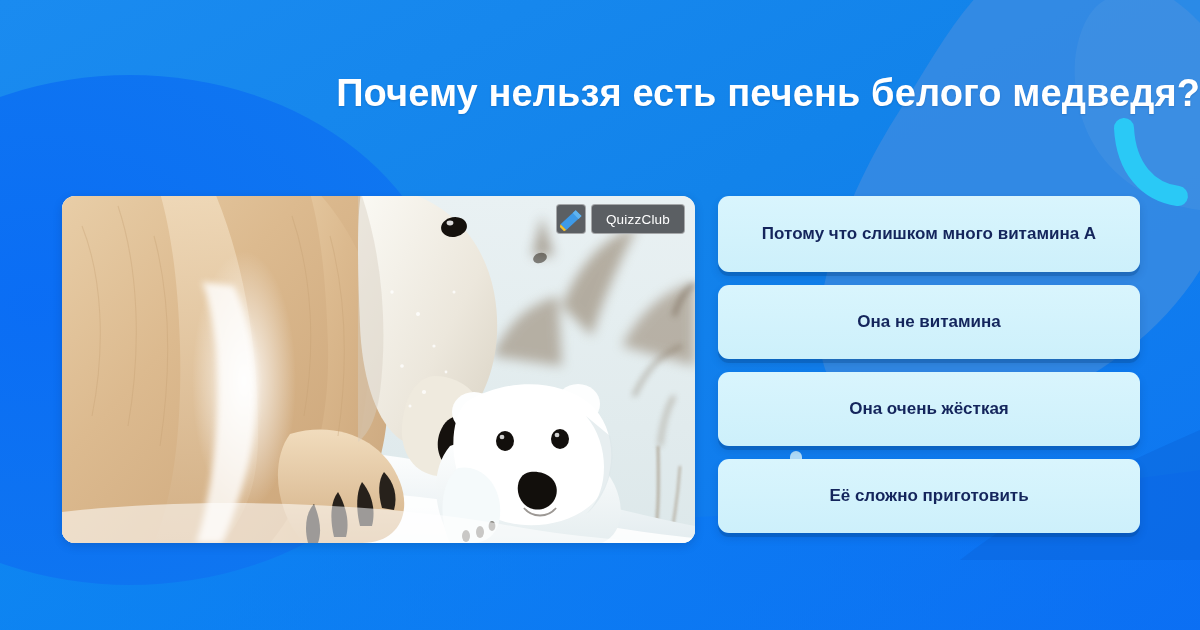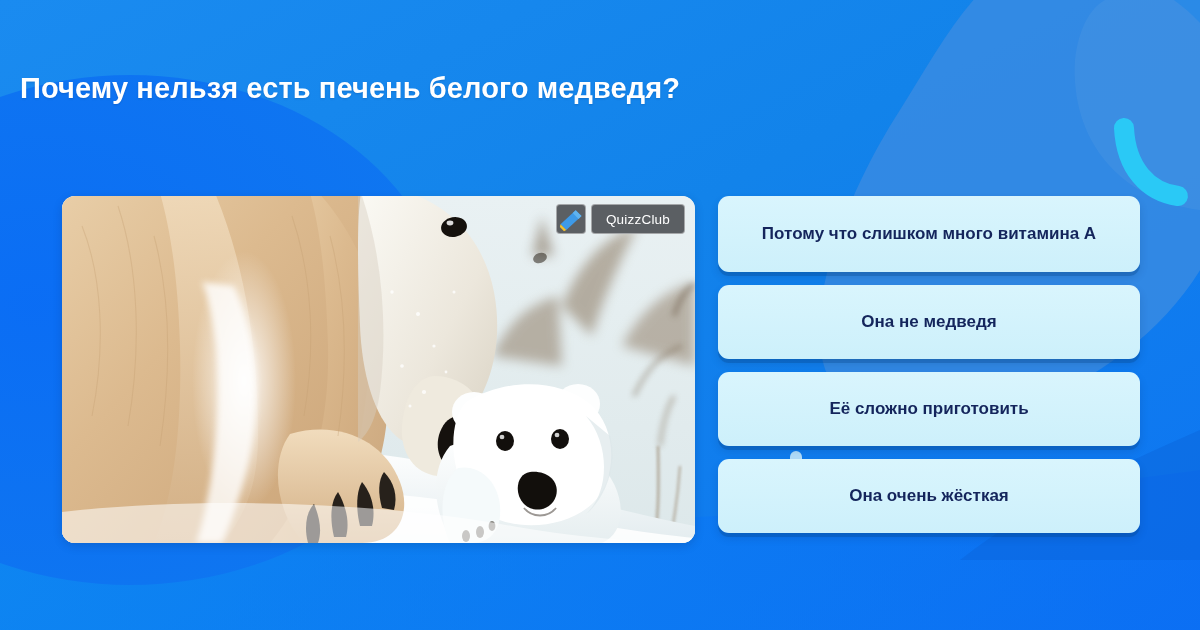"Почему нельзя есть печень белого" .title { font-size: 29px -> 38px; text-align: left -> right }
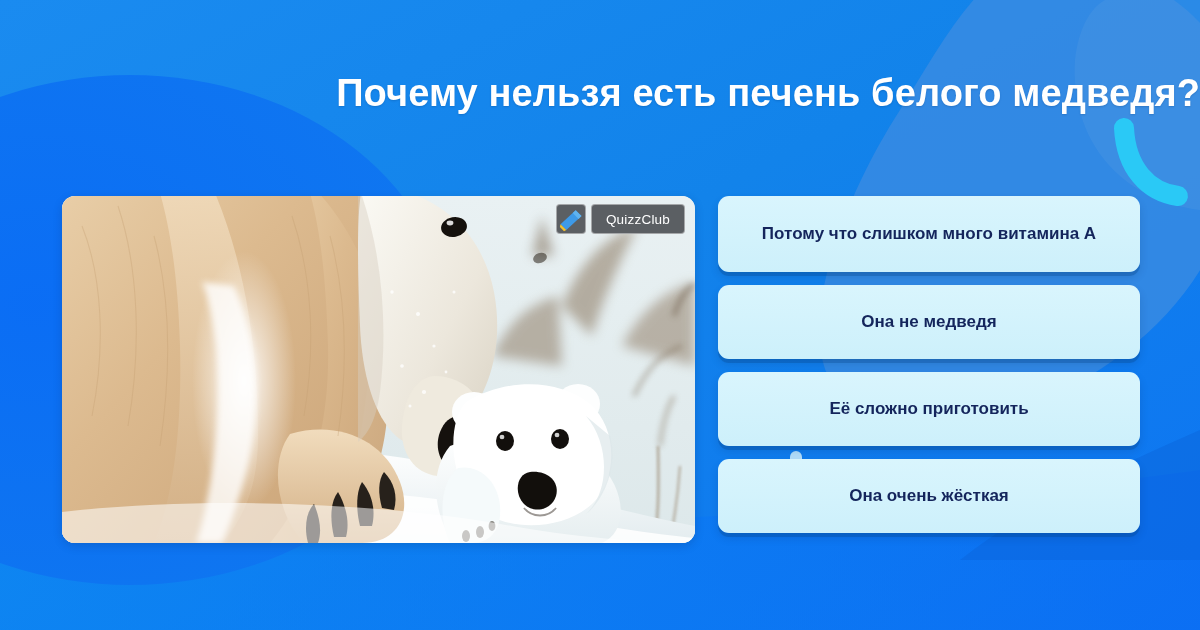"Она не медведя" span { text: медведя -> витамина }
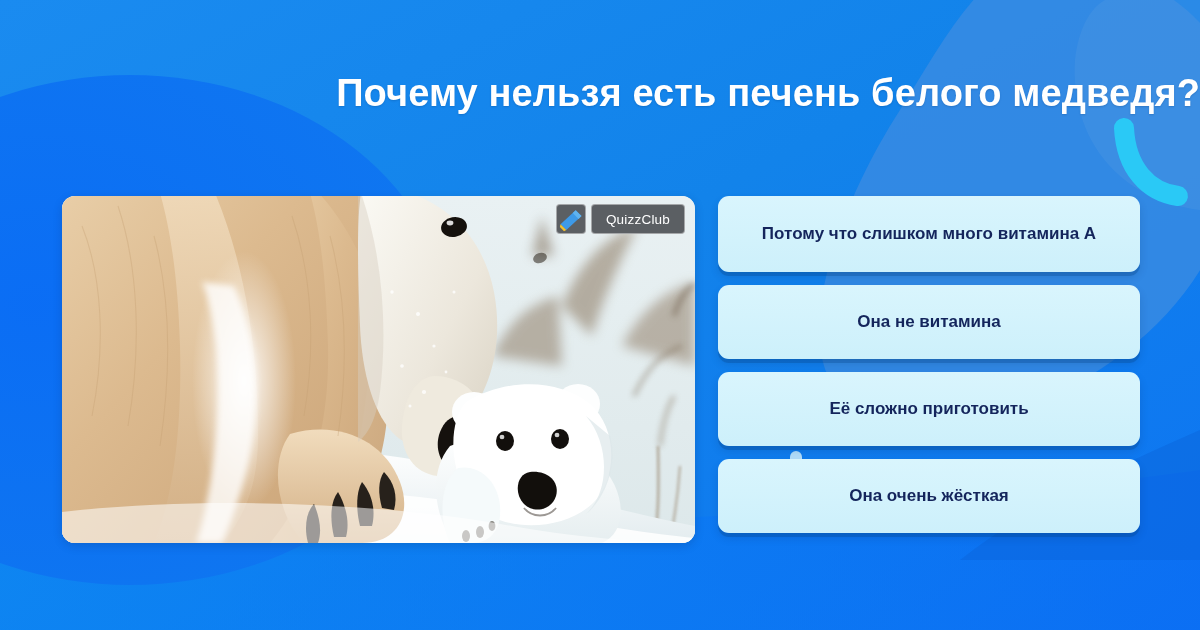"Её сложно приготовить" div.answer { order: before "Она очень жёсткая" -> after "Она очень жёсткая" }
